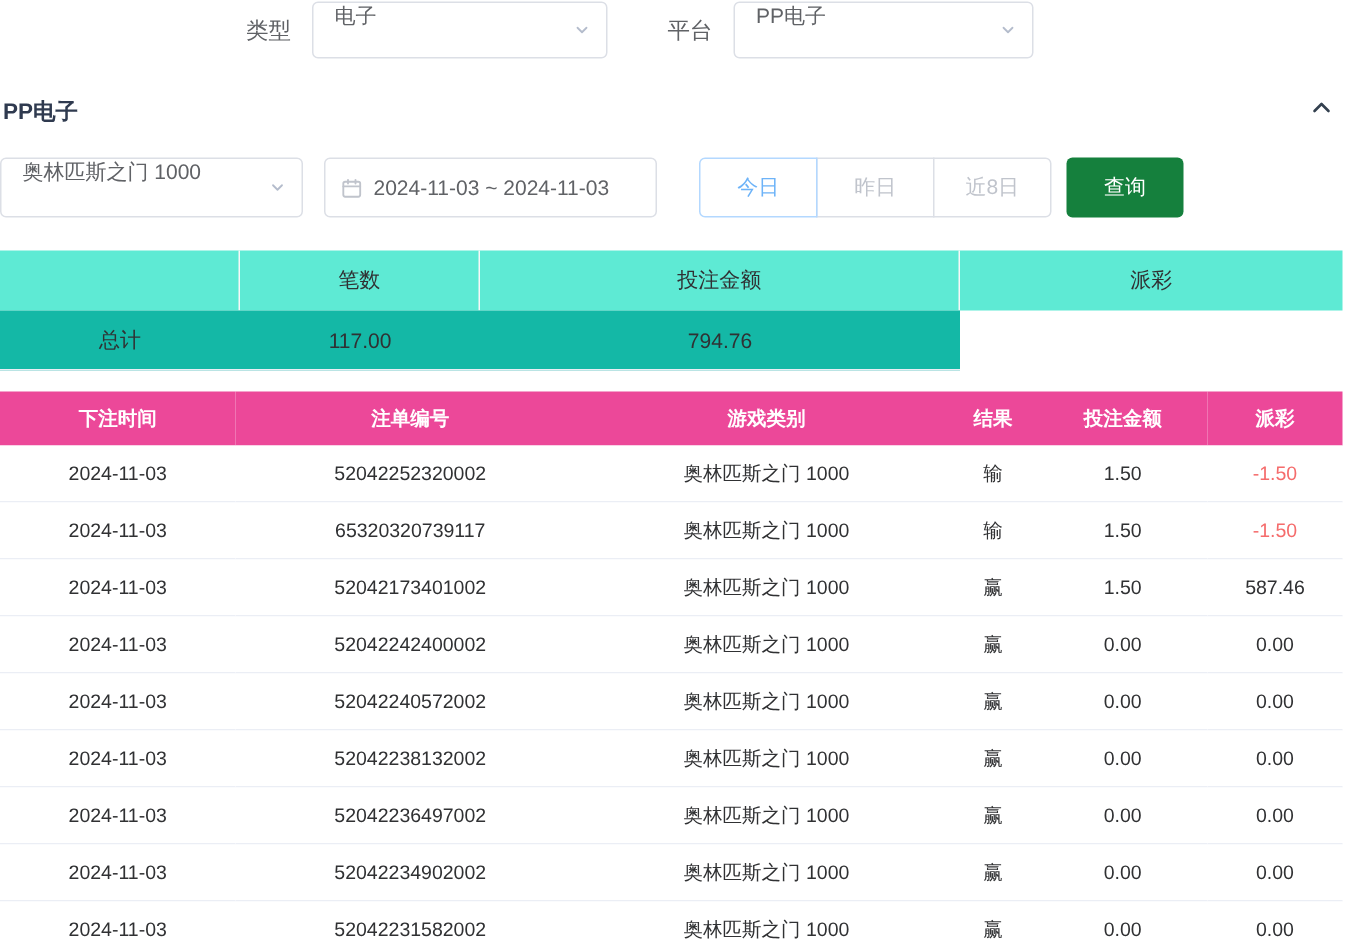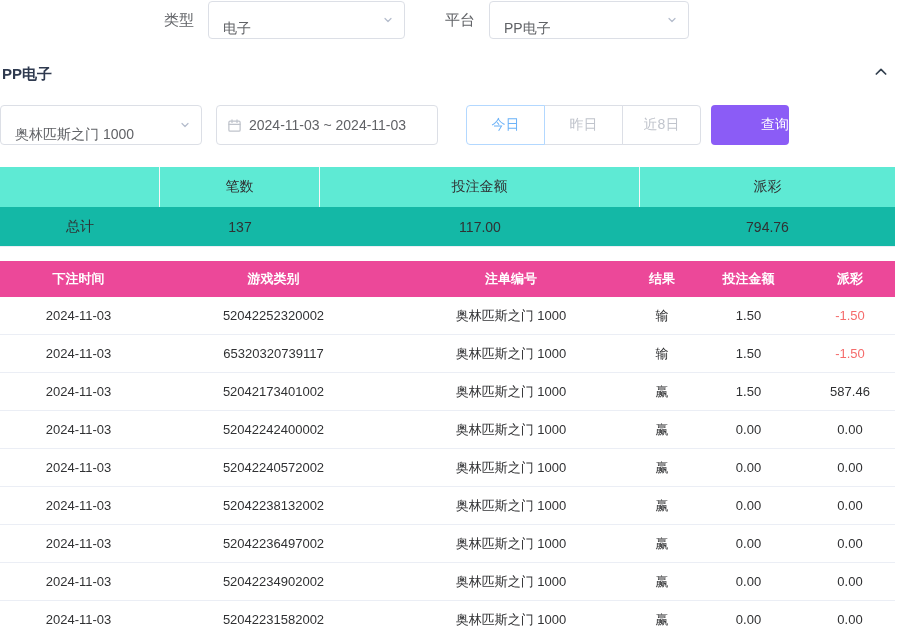"电子" .select { align-items: flex-end -> flex-start; padding: 16px 30px 0 14px -> 0 30px 0 14px }
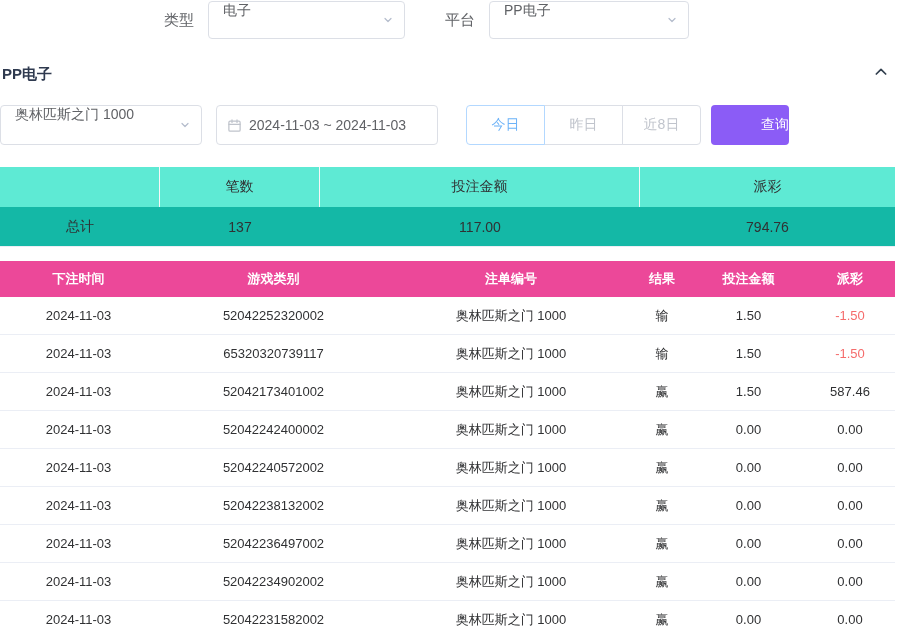"查询" .search-btn { background: #8b5cf6 -> #15803d; text-align: right -> none }
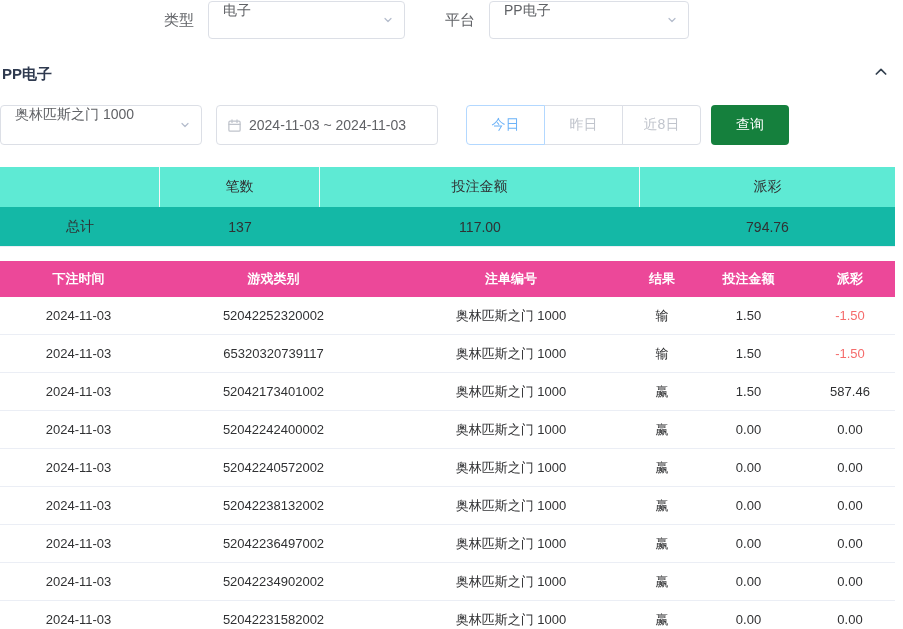"137" div.cell { html: <div>137</div> -> none }
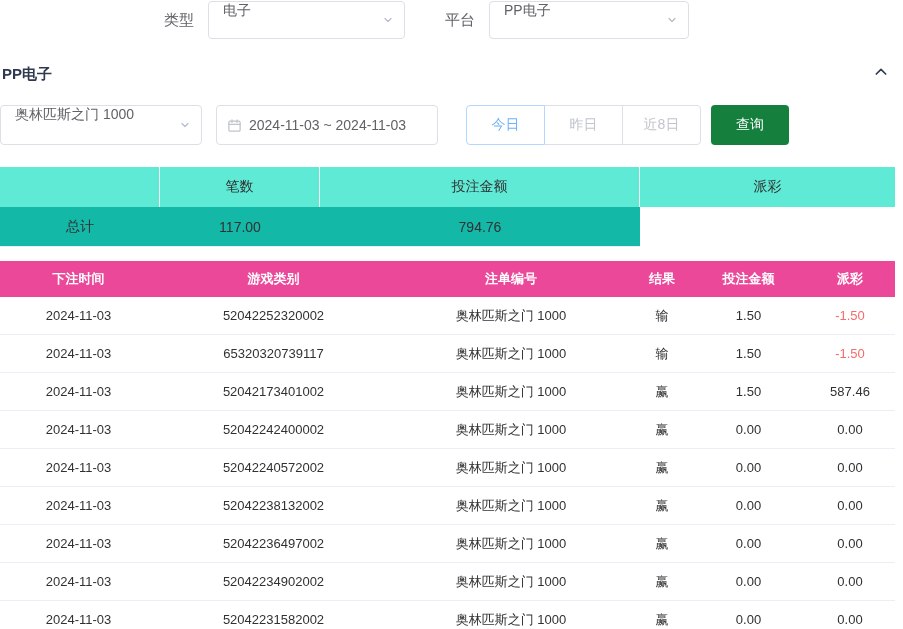"游戏类别" div.hcell { order: before "注单编号" -> after "注单编号" }
